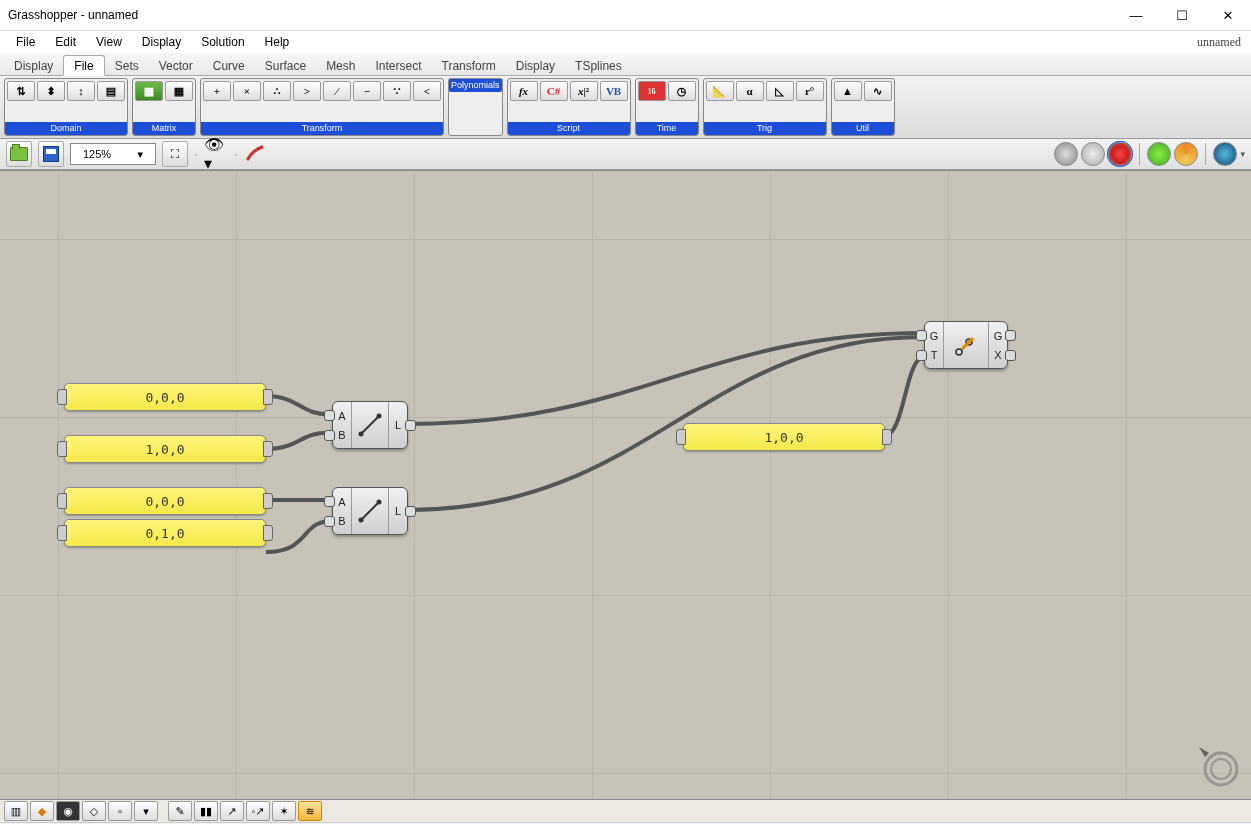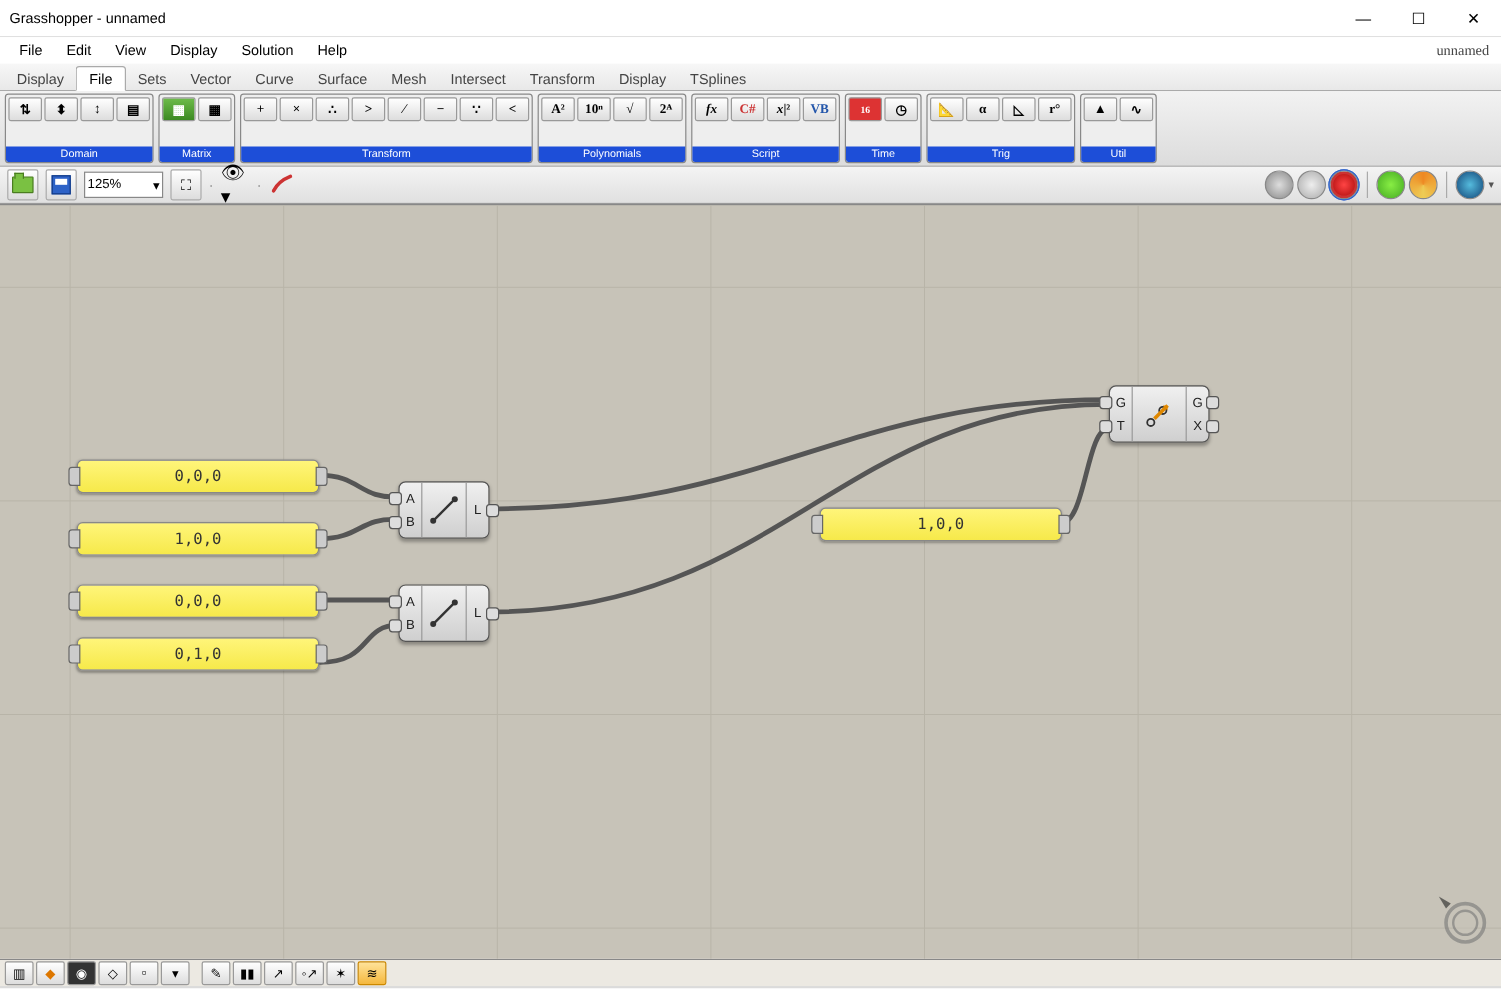"A²" div.group-body { html: <div> <div>A²</div> <div>10ⁿ</div> <div>√</div> <div>2ᴬ</div> </div> -> none }
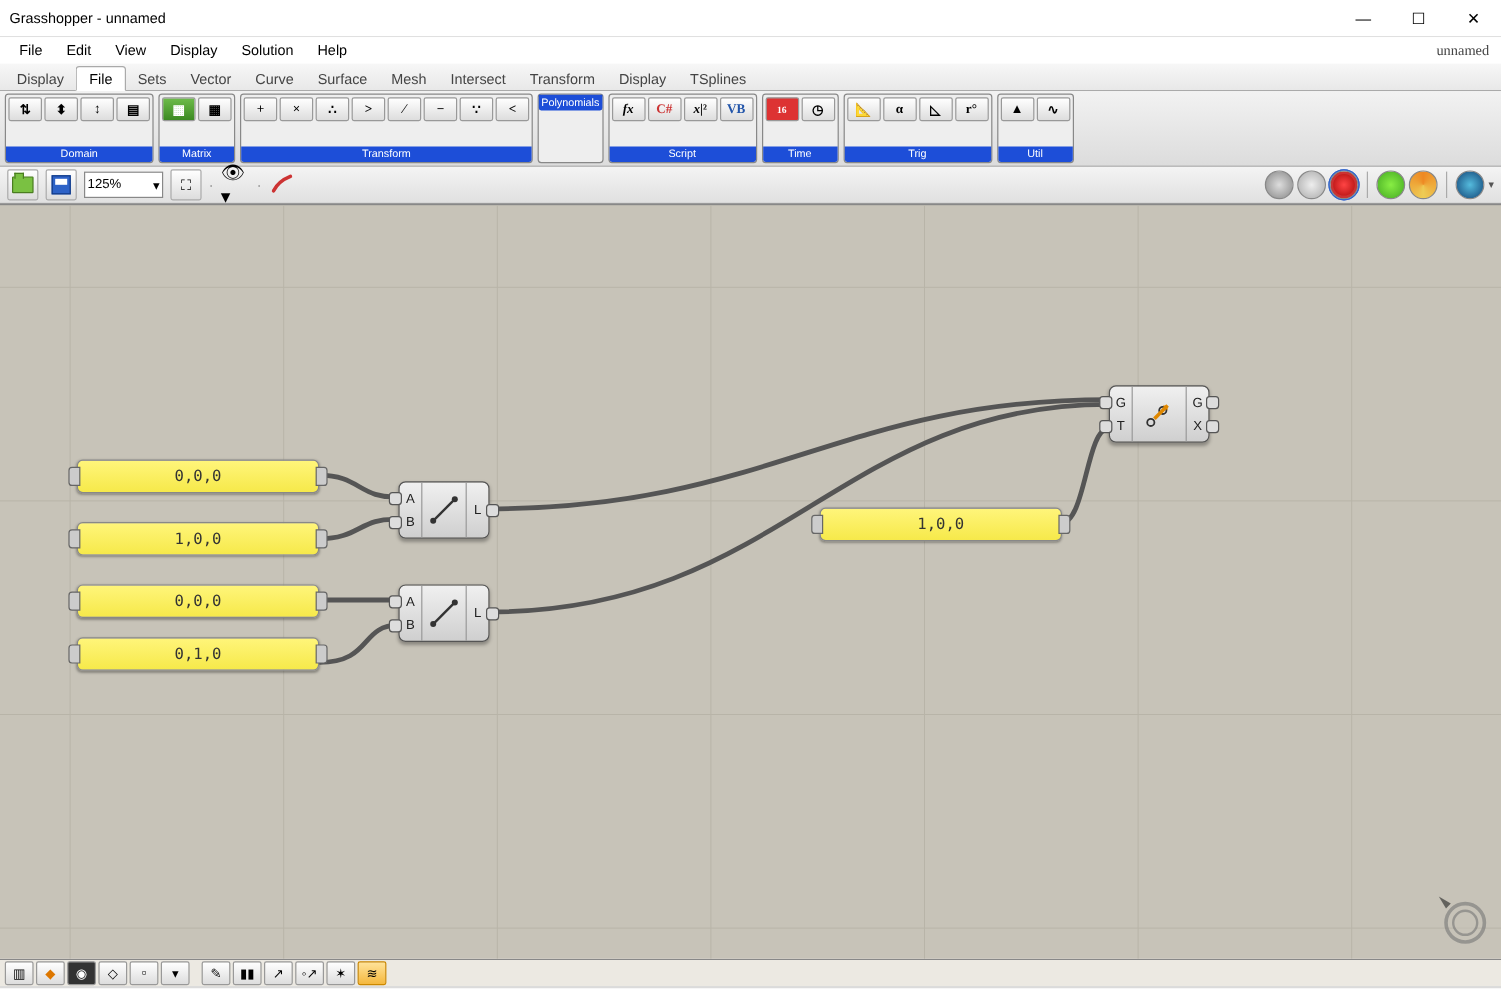"125%" .zoombox { padding: 0 2px -> 0 12px }
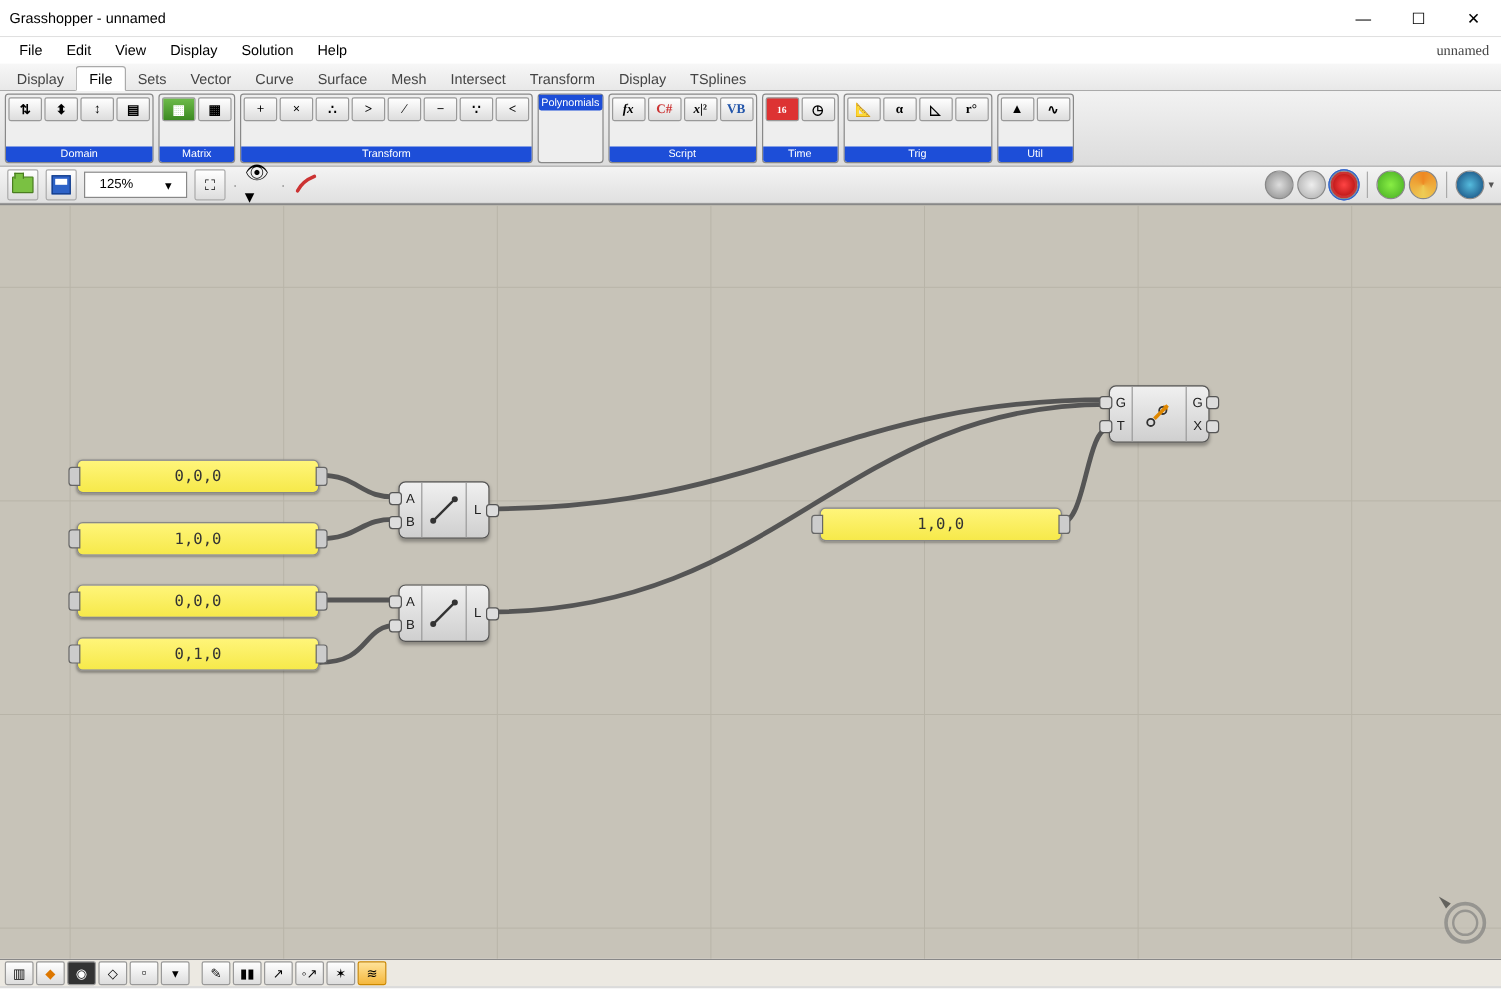"0,1,0" div.panel { top: 360px -> 348px }
